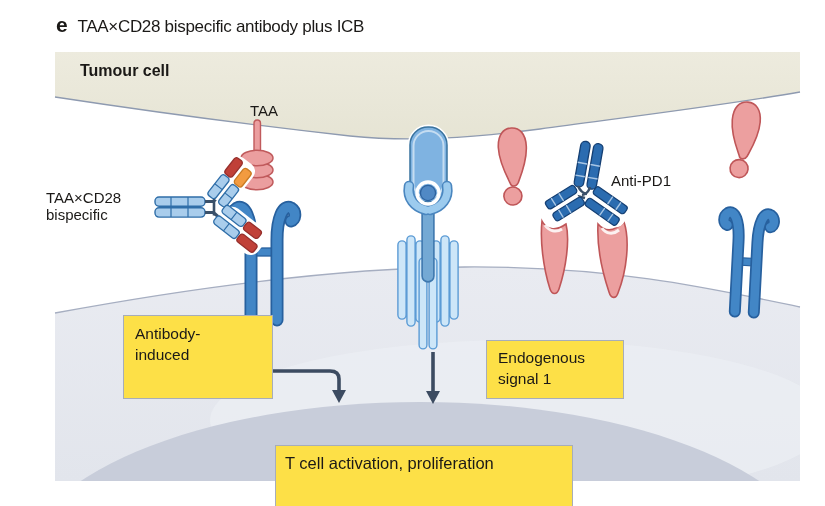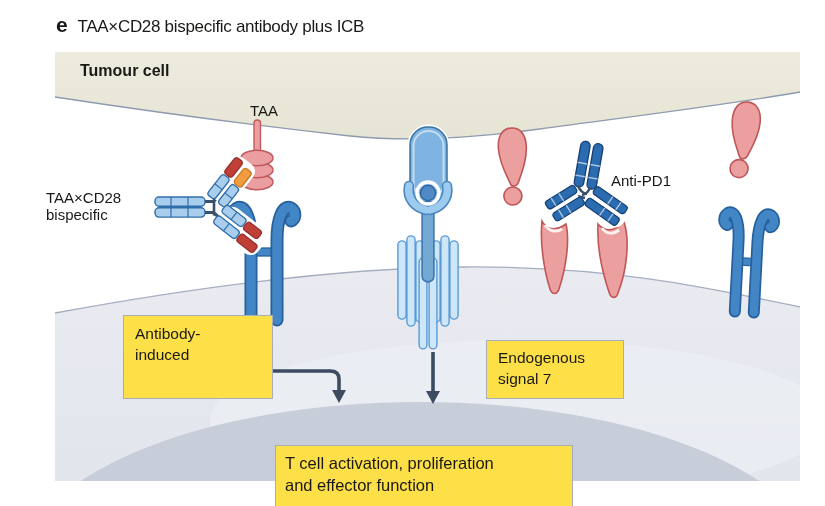"signal 7" div { text: 7 -> 1 }
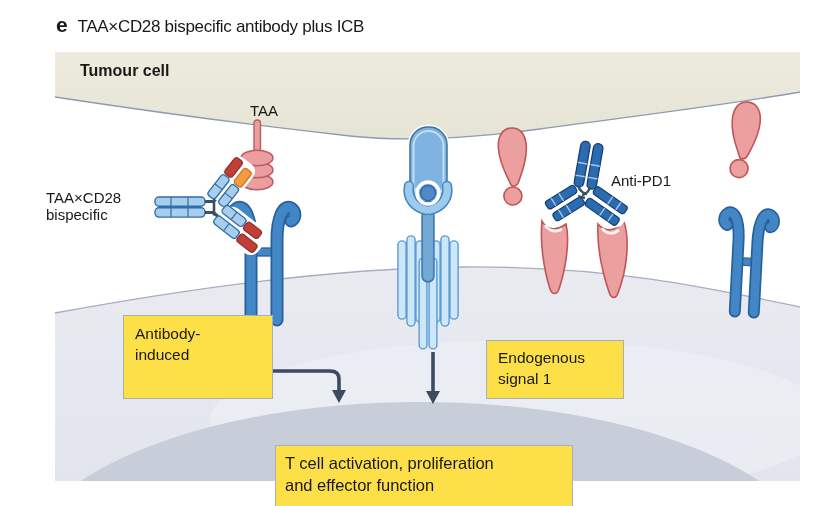"and effector function" div { html: <div>and effector function</div> -> none }
